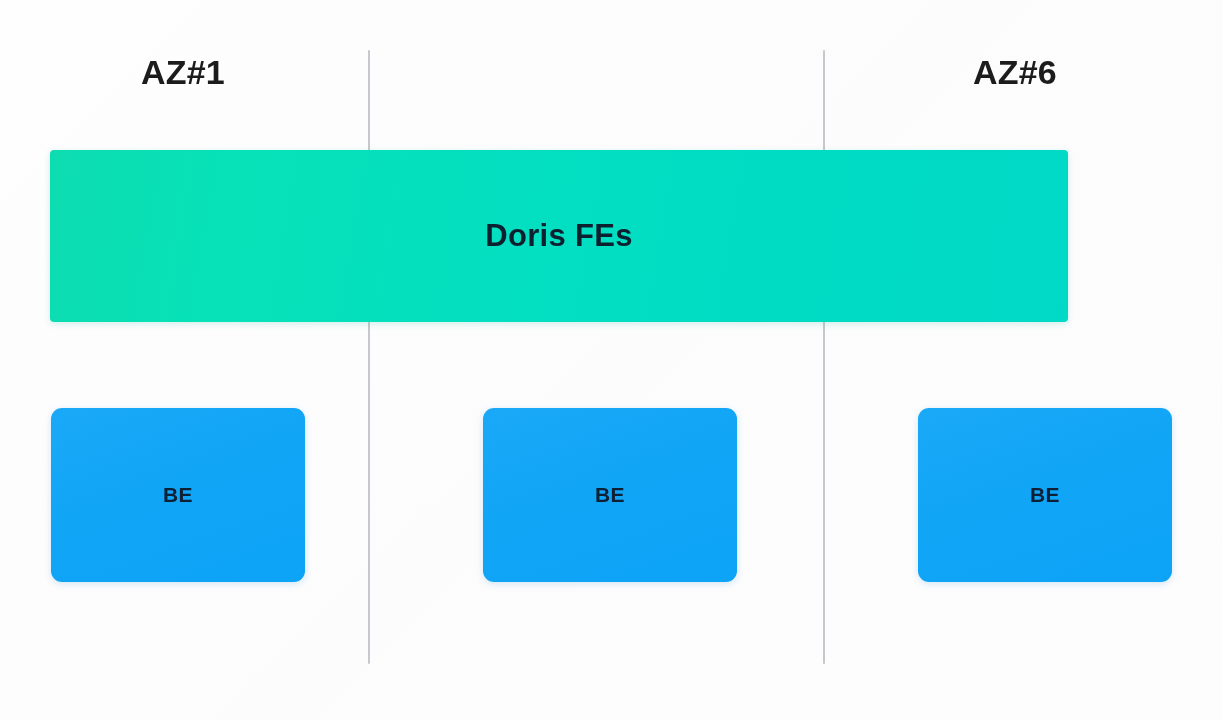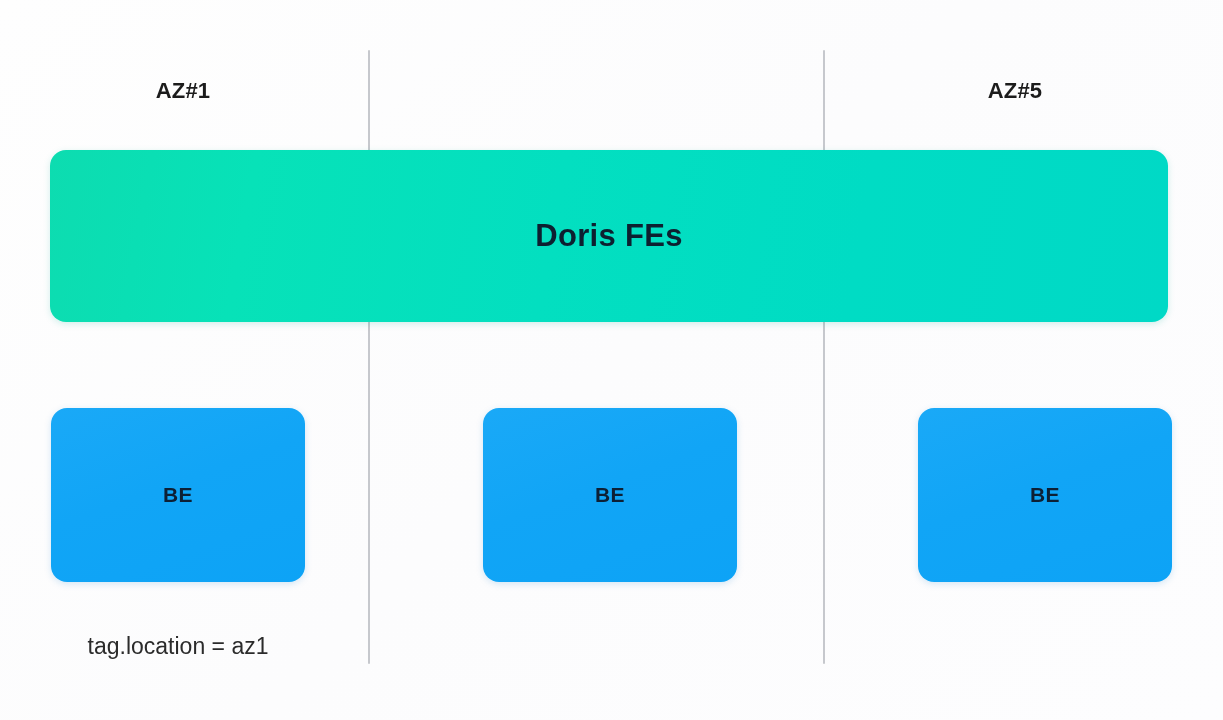"AZ#1" .az-header { font-size: 22px -> 34px; top: 67px -> 48px }
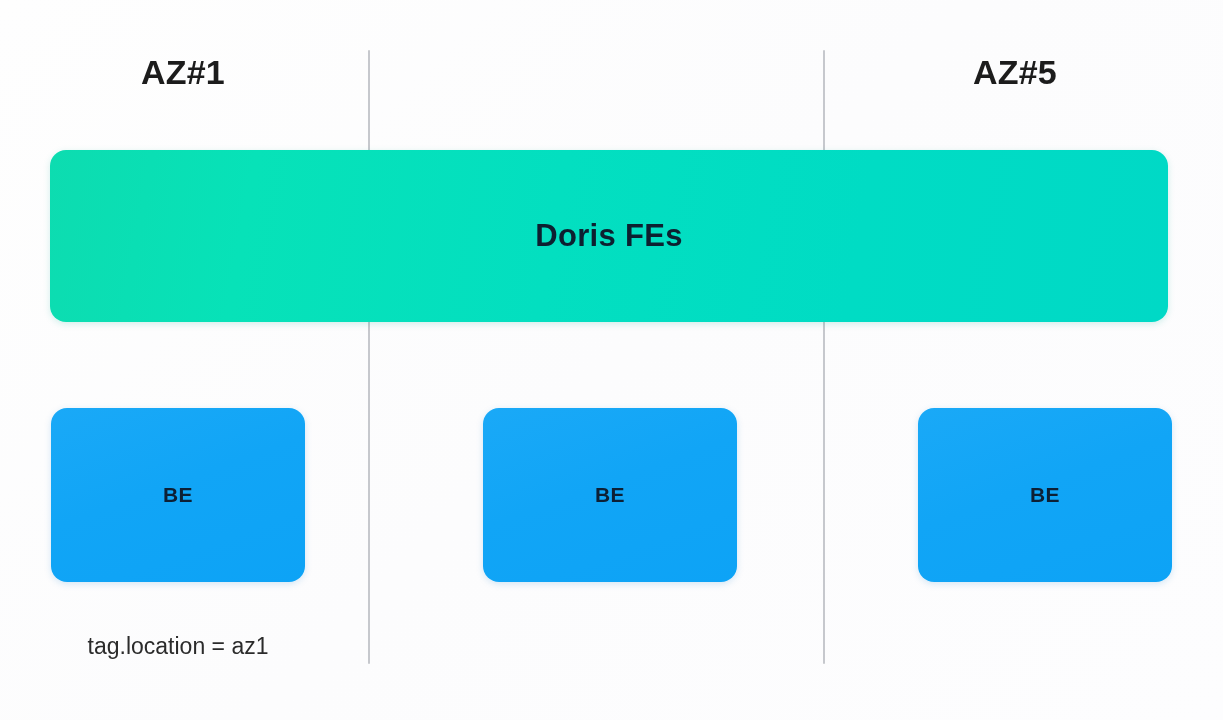"AZ#5" div.az-header { text: 5 -> 6 }
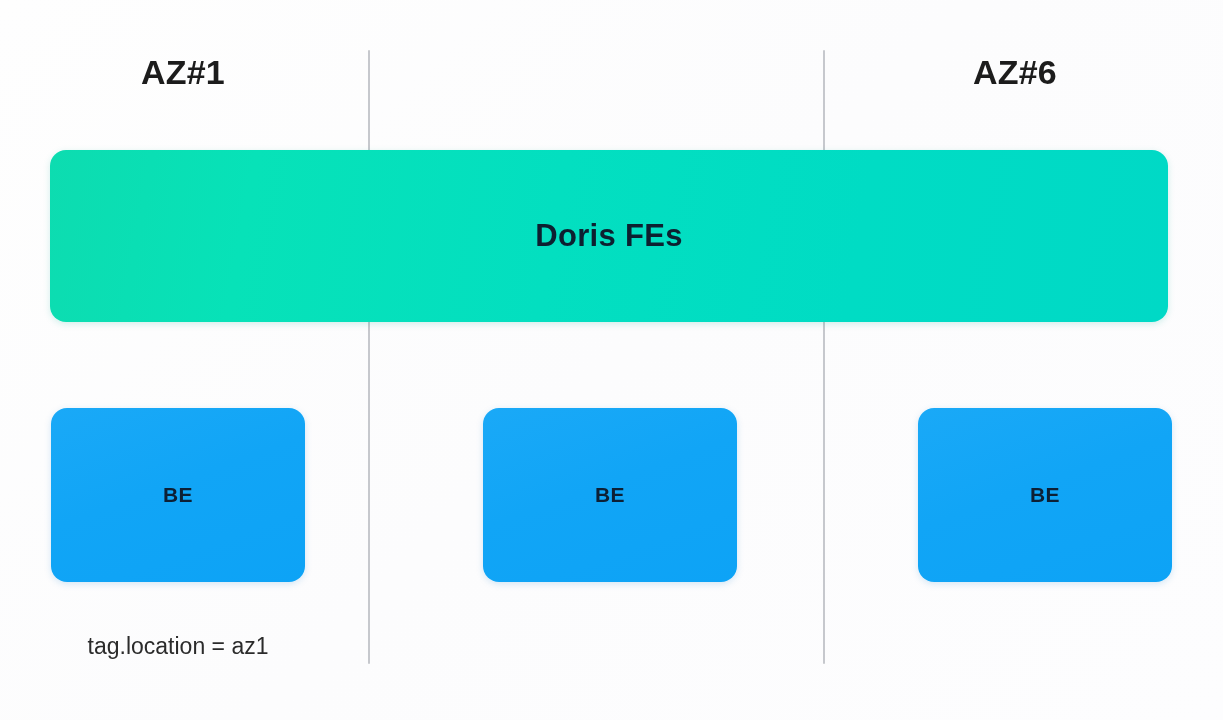"Doris FEs" .fe-banner { border-radius: 16px -> 4px; width: 1118px -> 1018px }
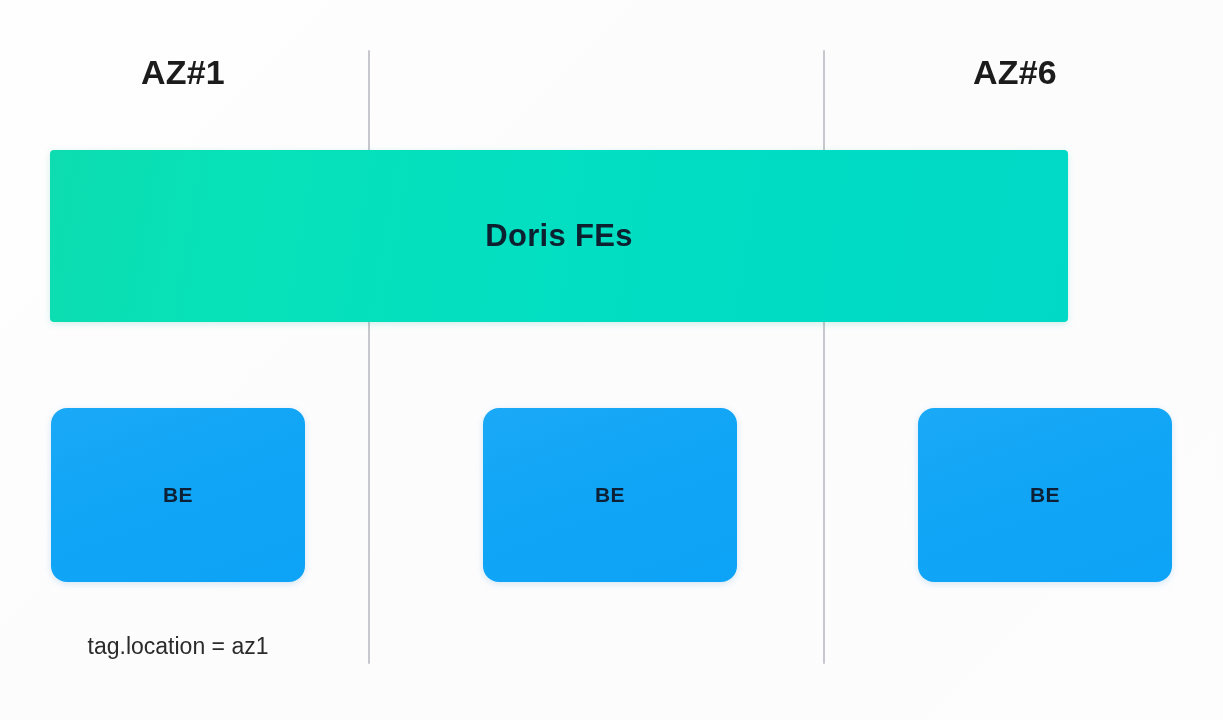"BE" .be-box { border-radius: 16px -> 11px }
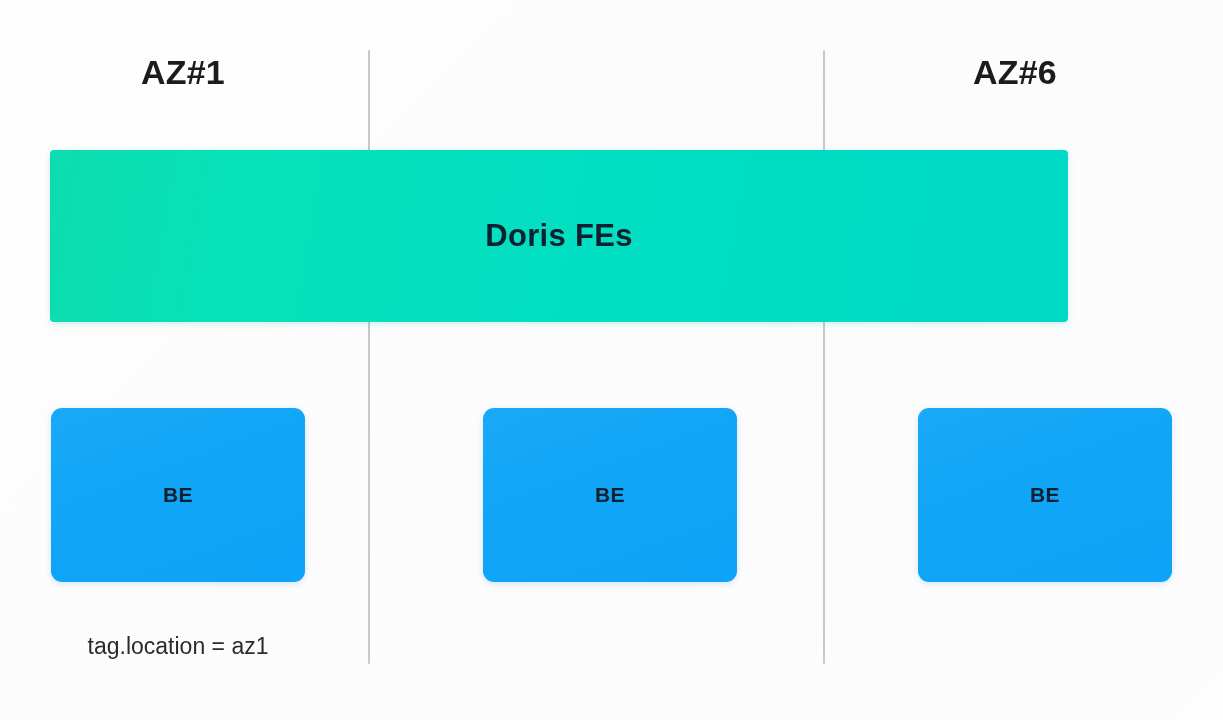"tag.location = az1" div.tag-caption { html: <div>tag.location = az1</div> -> none }
